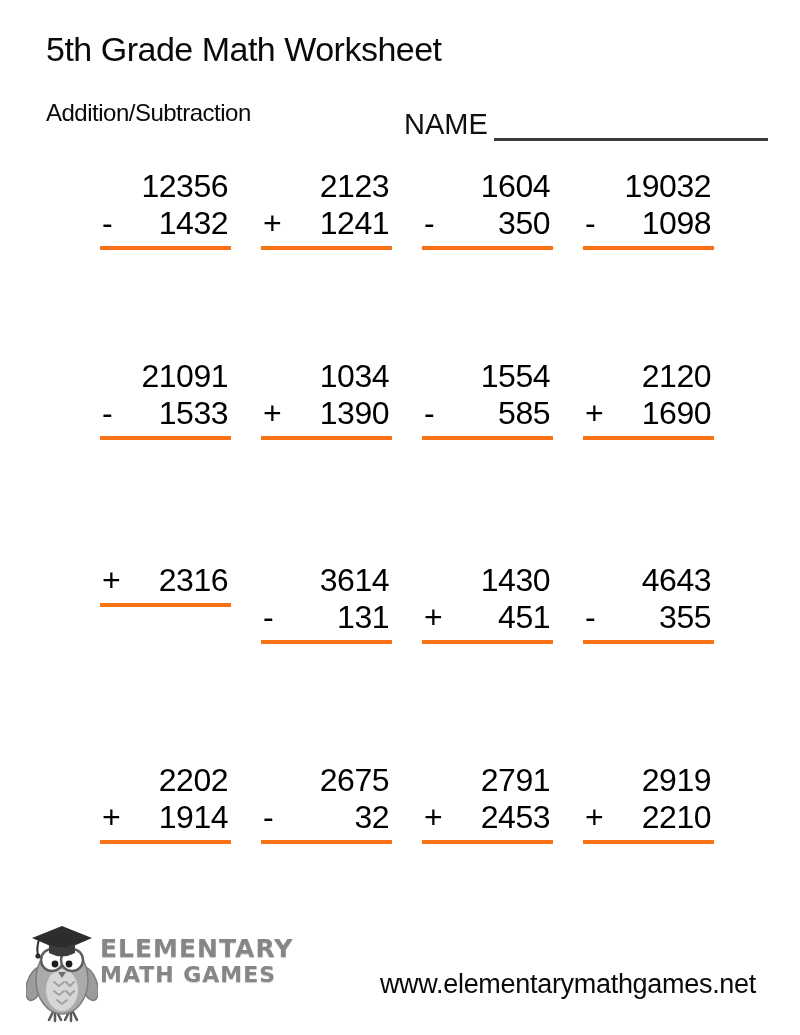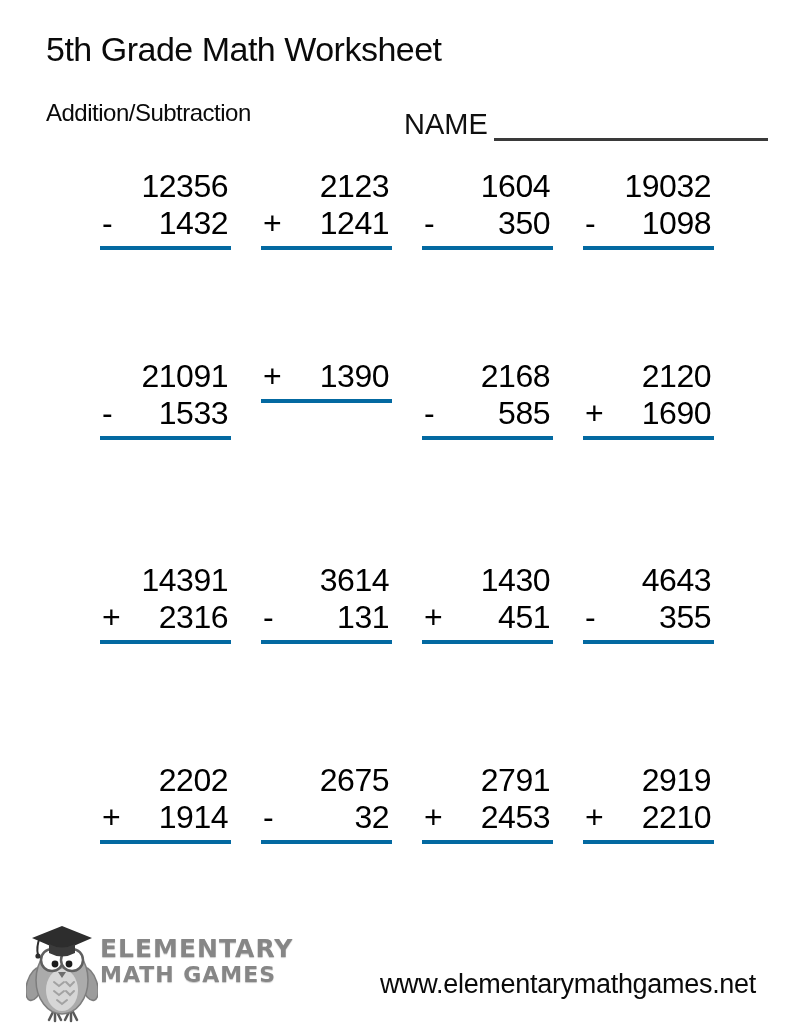"12356" .problem { border-bottom: 4px solid #0369a1 -> 4px solid #f97316 }
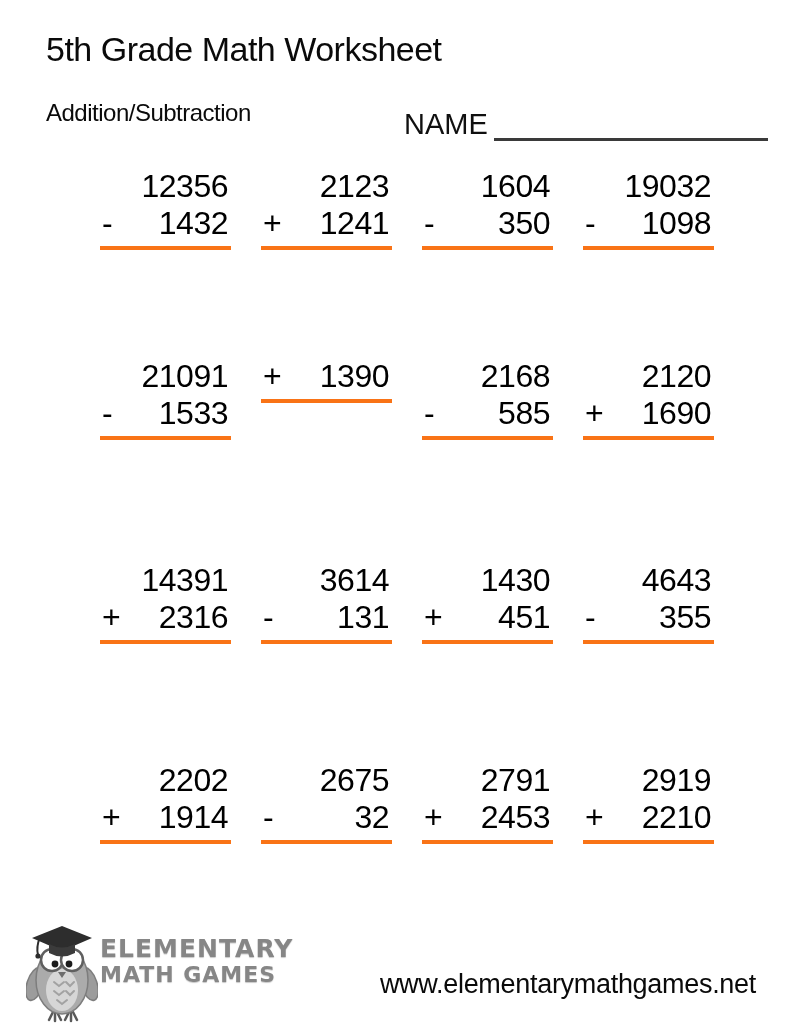"1034" div.p-top { html: none -> <div>1034</div> }
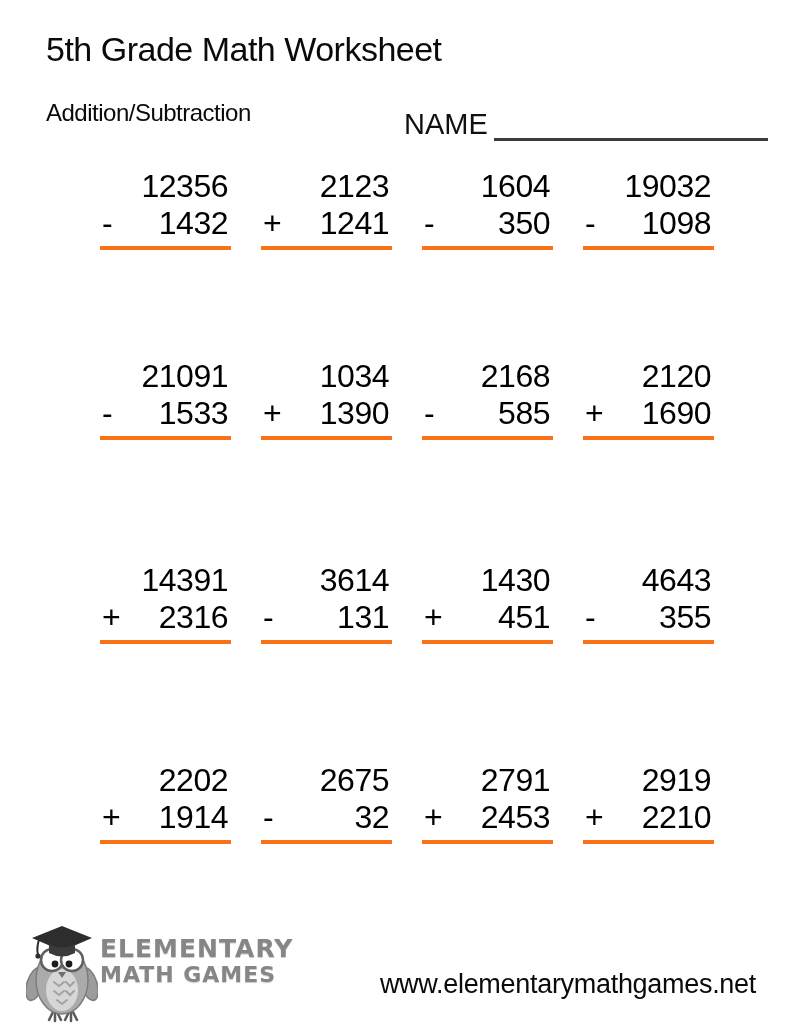"2168" div.p-top { text: 2168 -> 1554 }
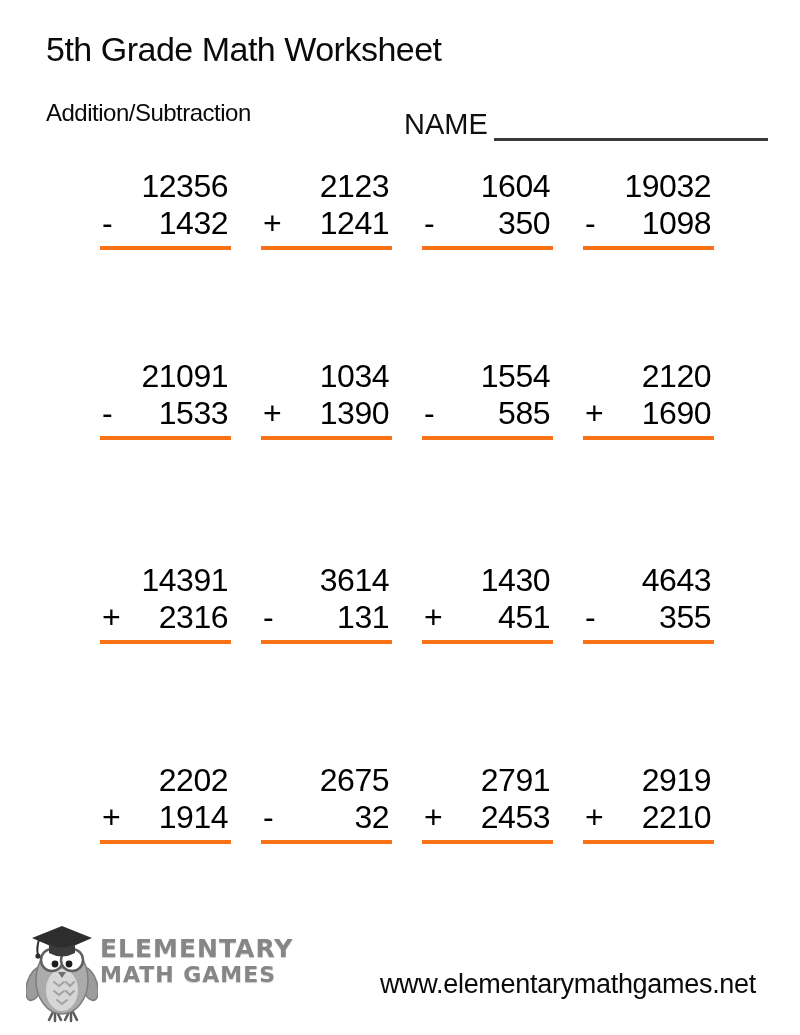"14391" div.p-top { html: <div>14391</div> -> none }
